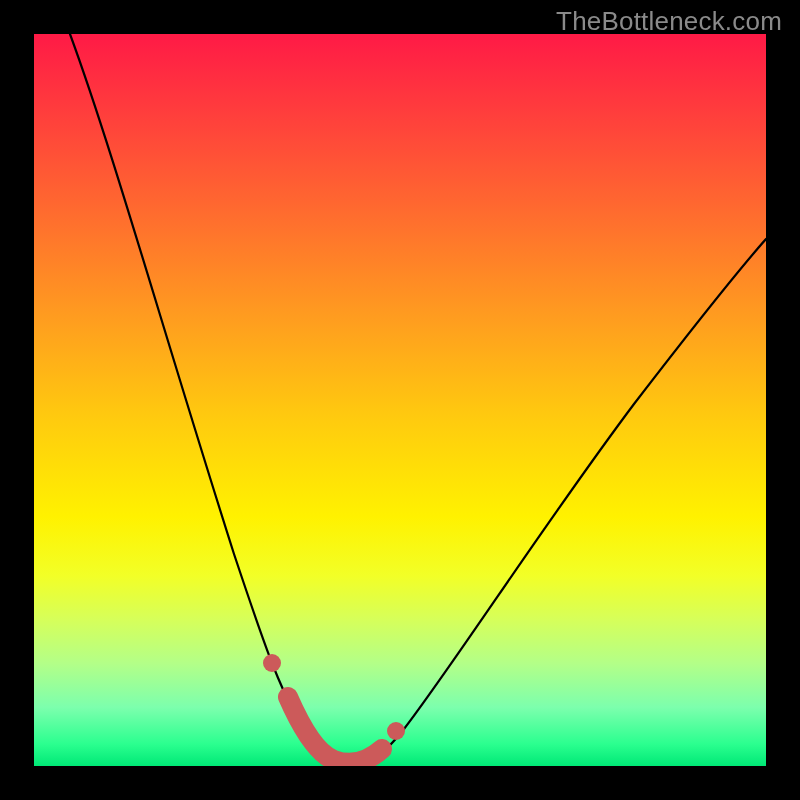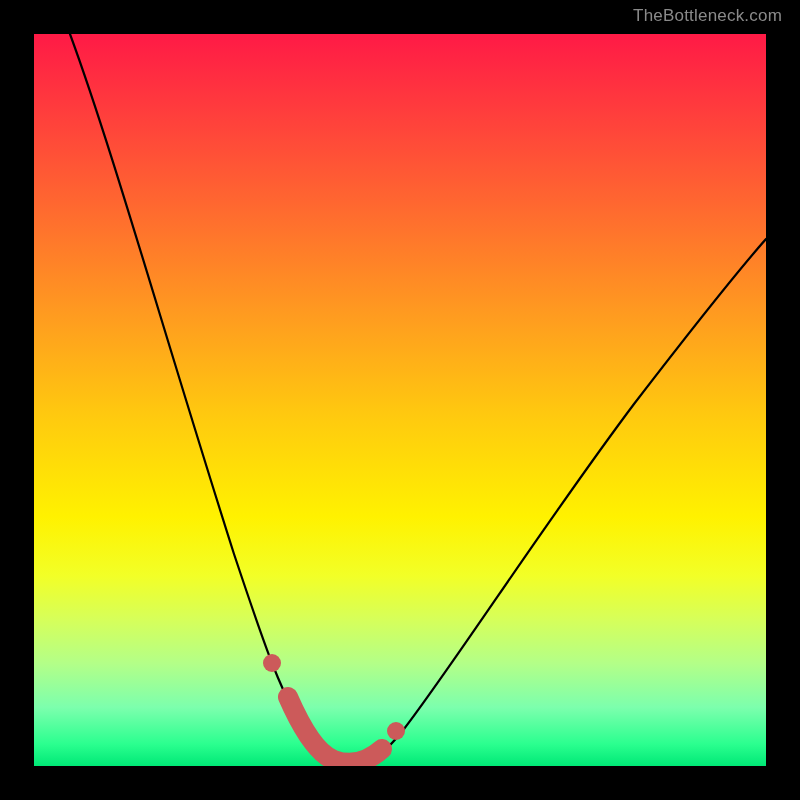"TheBottleneck.com" .watermark { font-size: 17px -> 26px }
